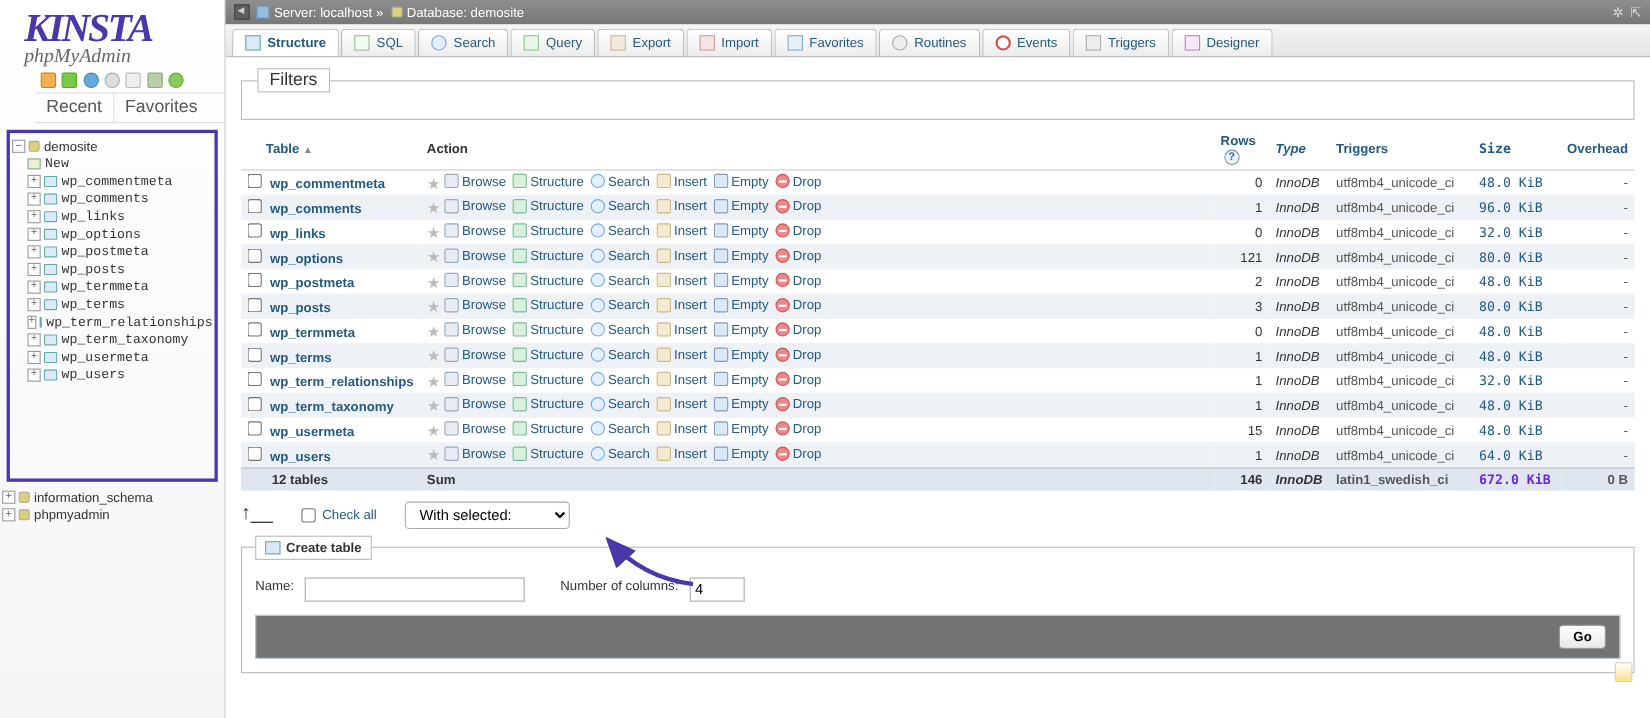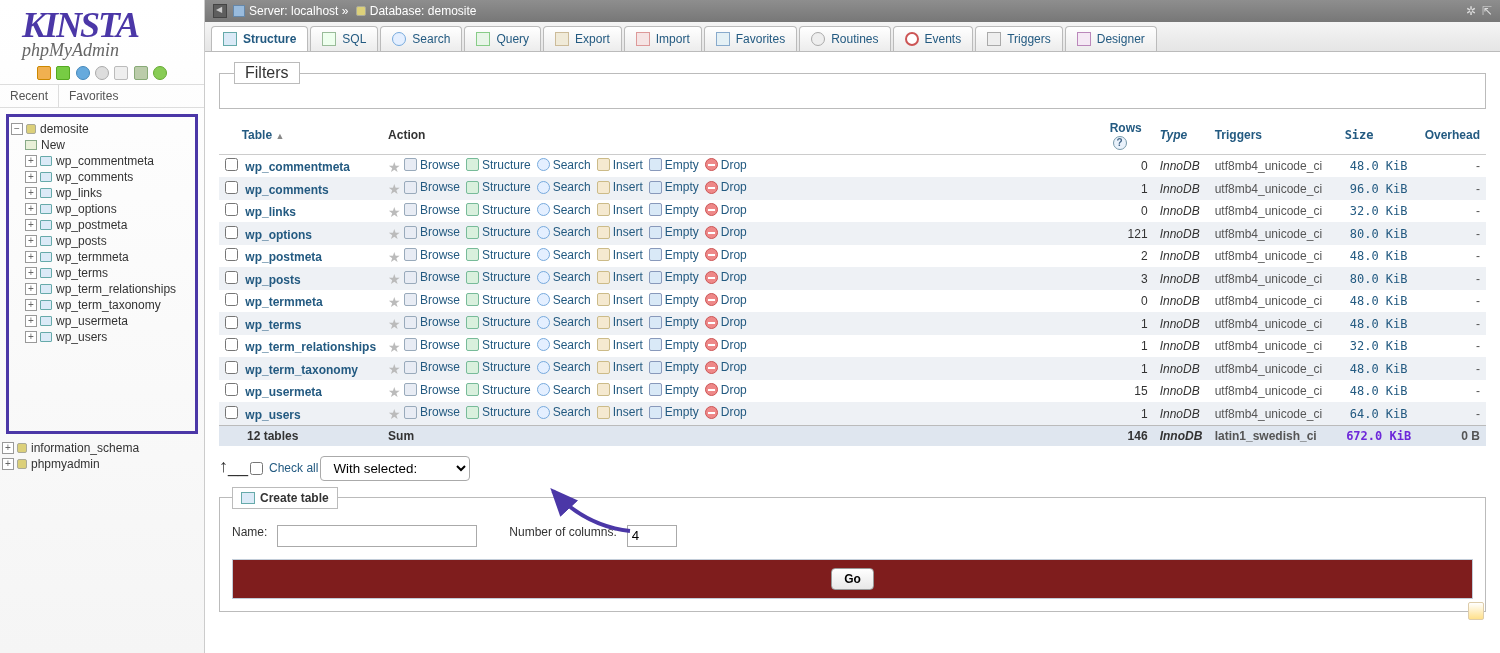"Recent" .recent-fav { font-size: 12px -> 16px; margin-left: none -> 32px }
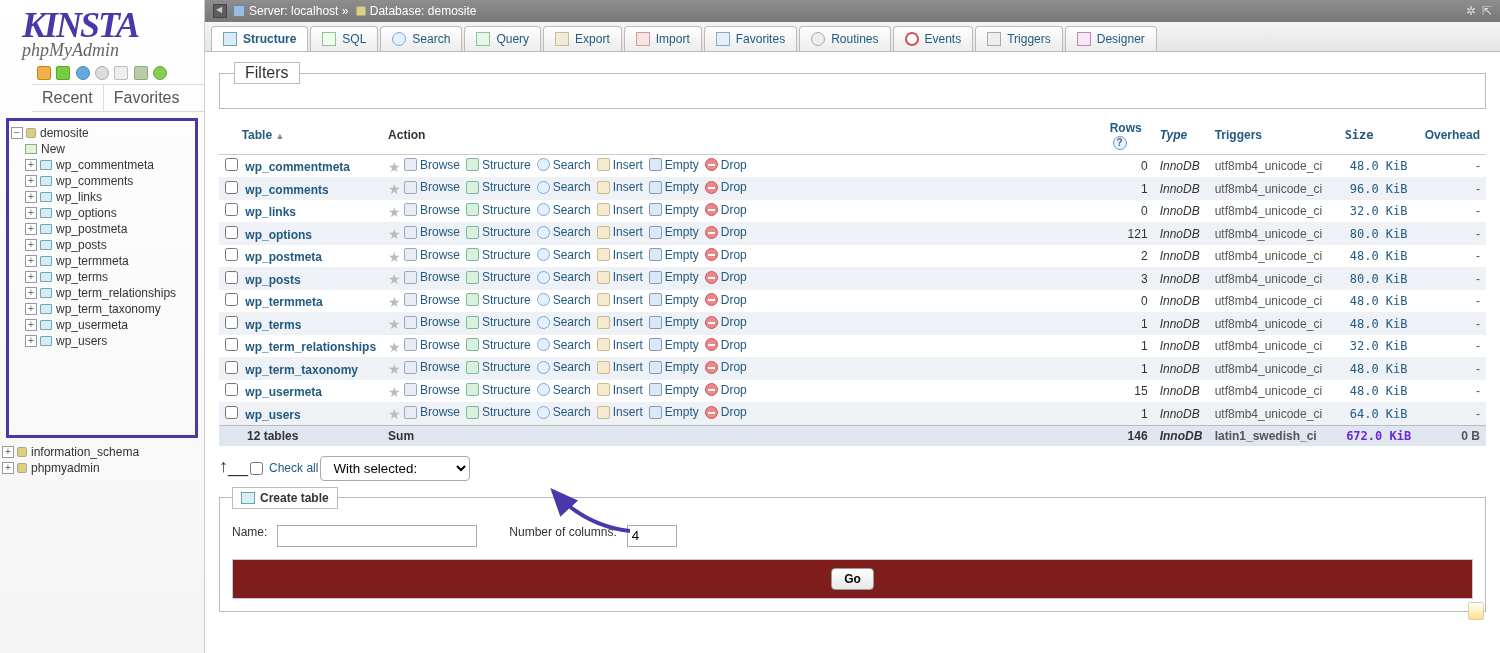"New" .tree-row.indent1 { font-family: none -> Liberation Mono, monospace }
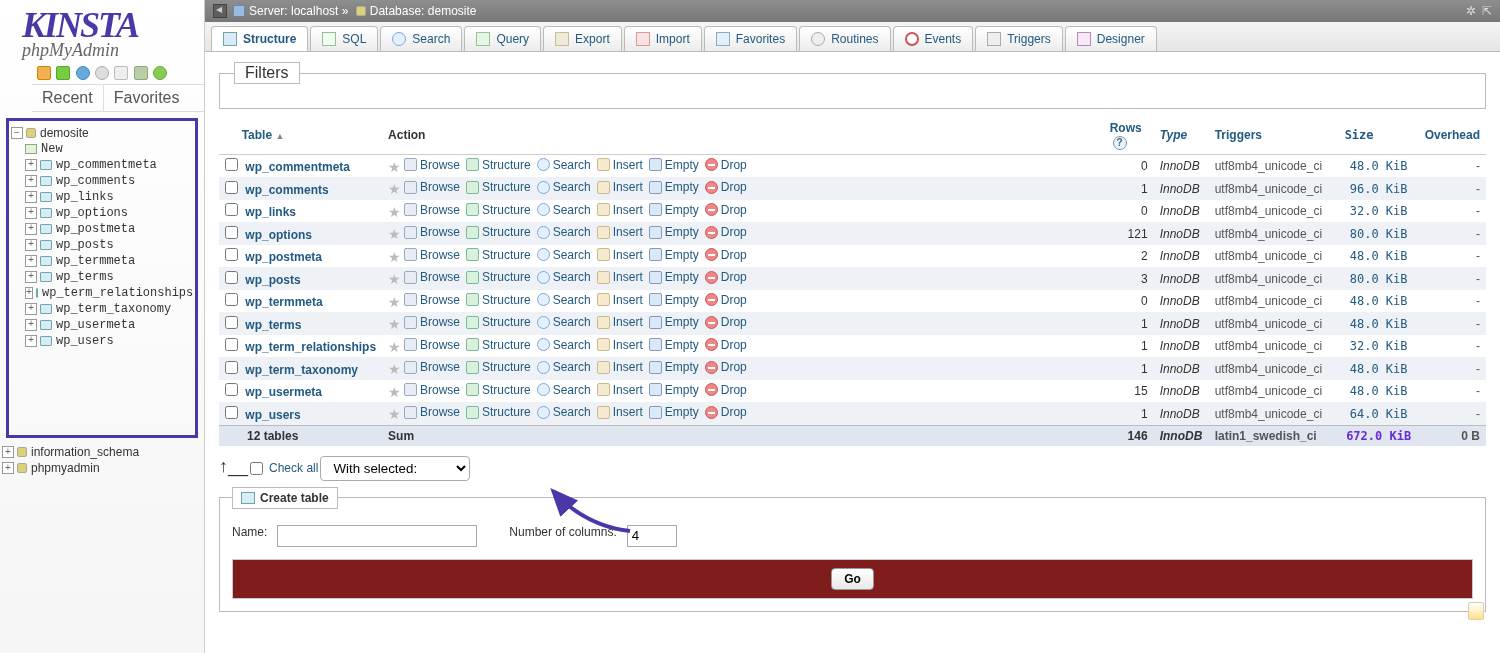"48.0 KiB" .col-size { text-align: center -> left }
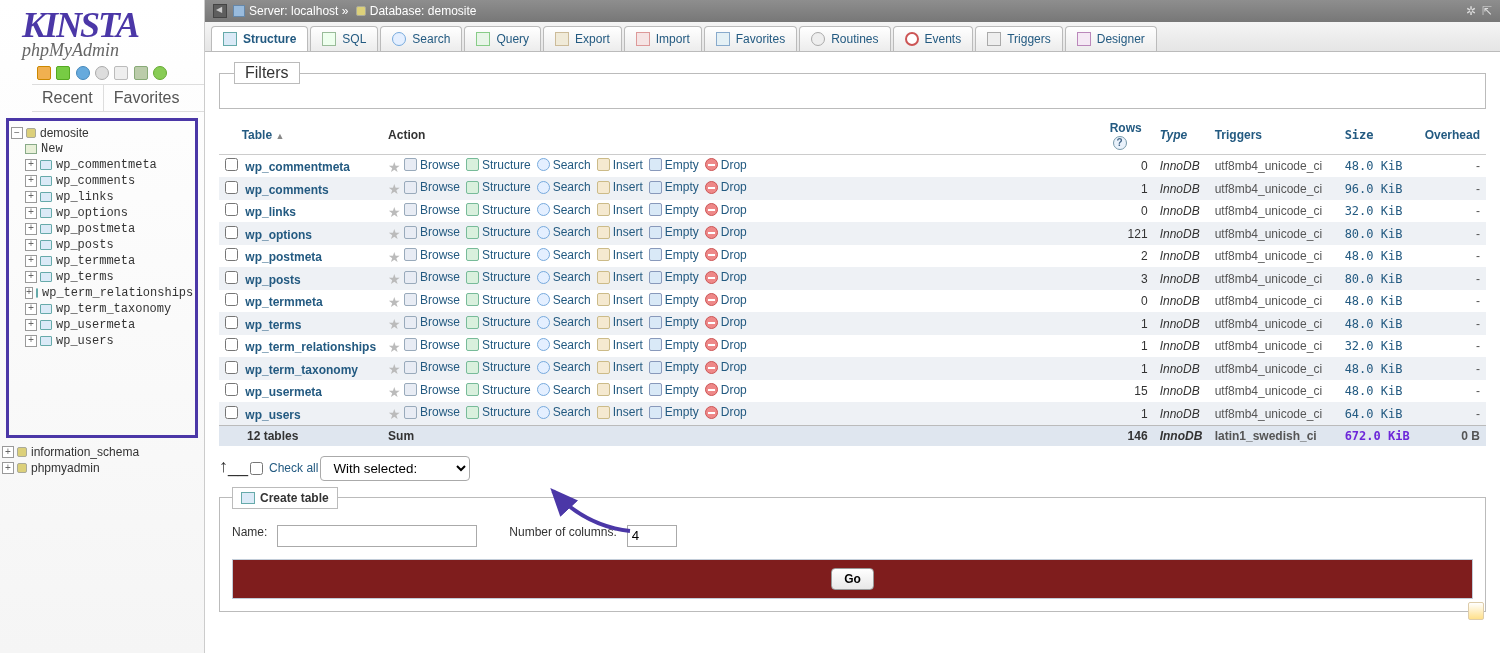"↑__" .checkall-row { gap: 2px -> 26px }
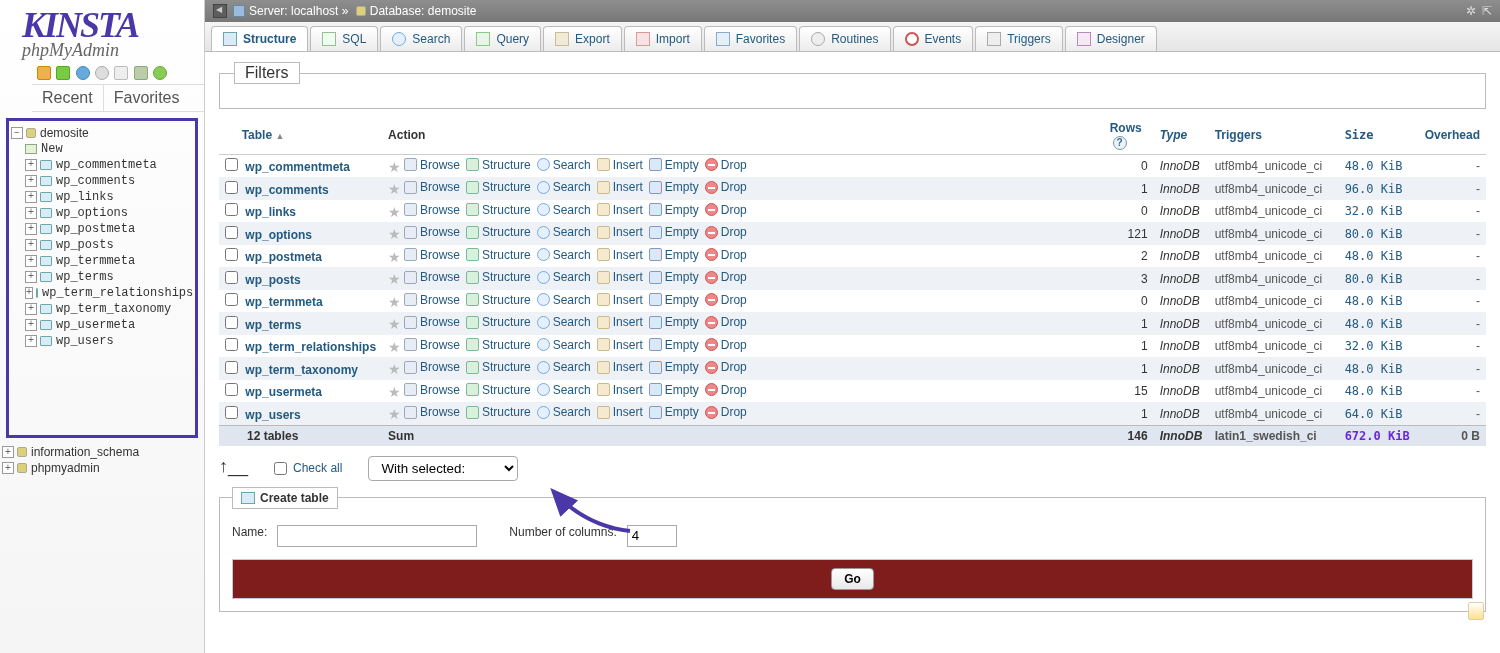"Go" .go-bar { background: #7f1d1d -> #737373; justify-content: center -> flex-end }
